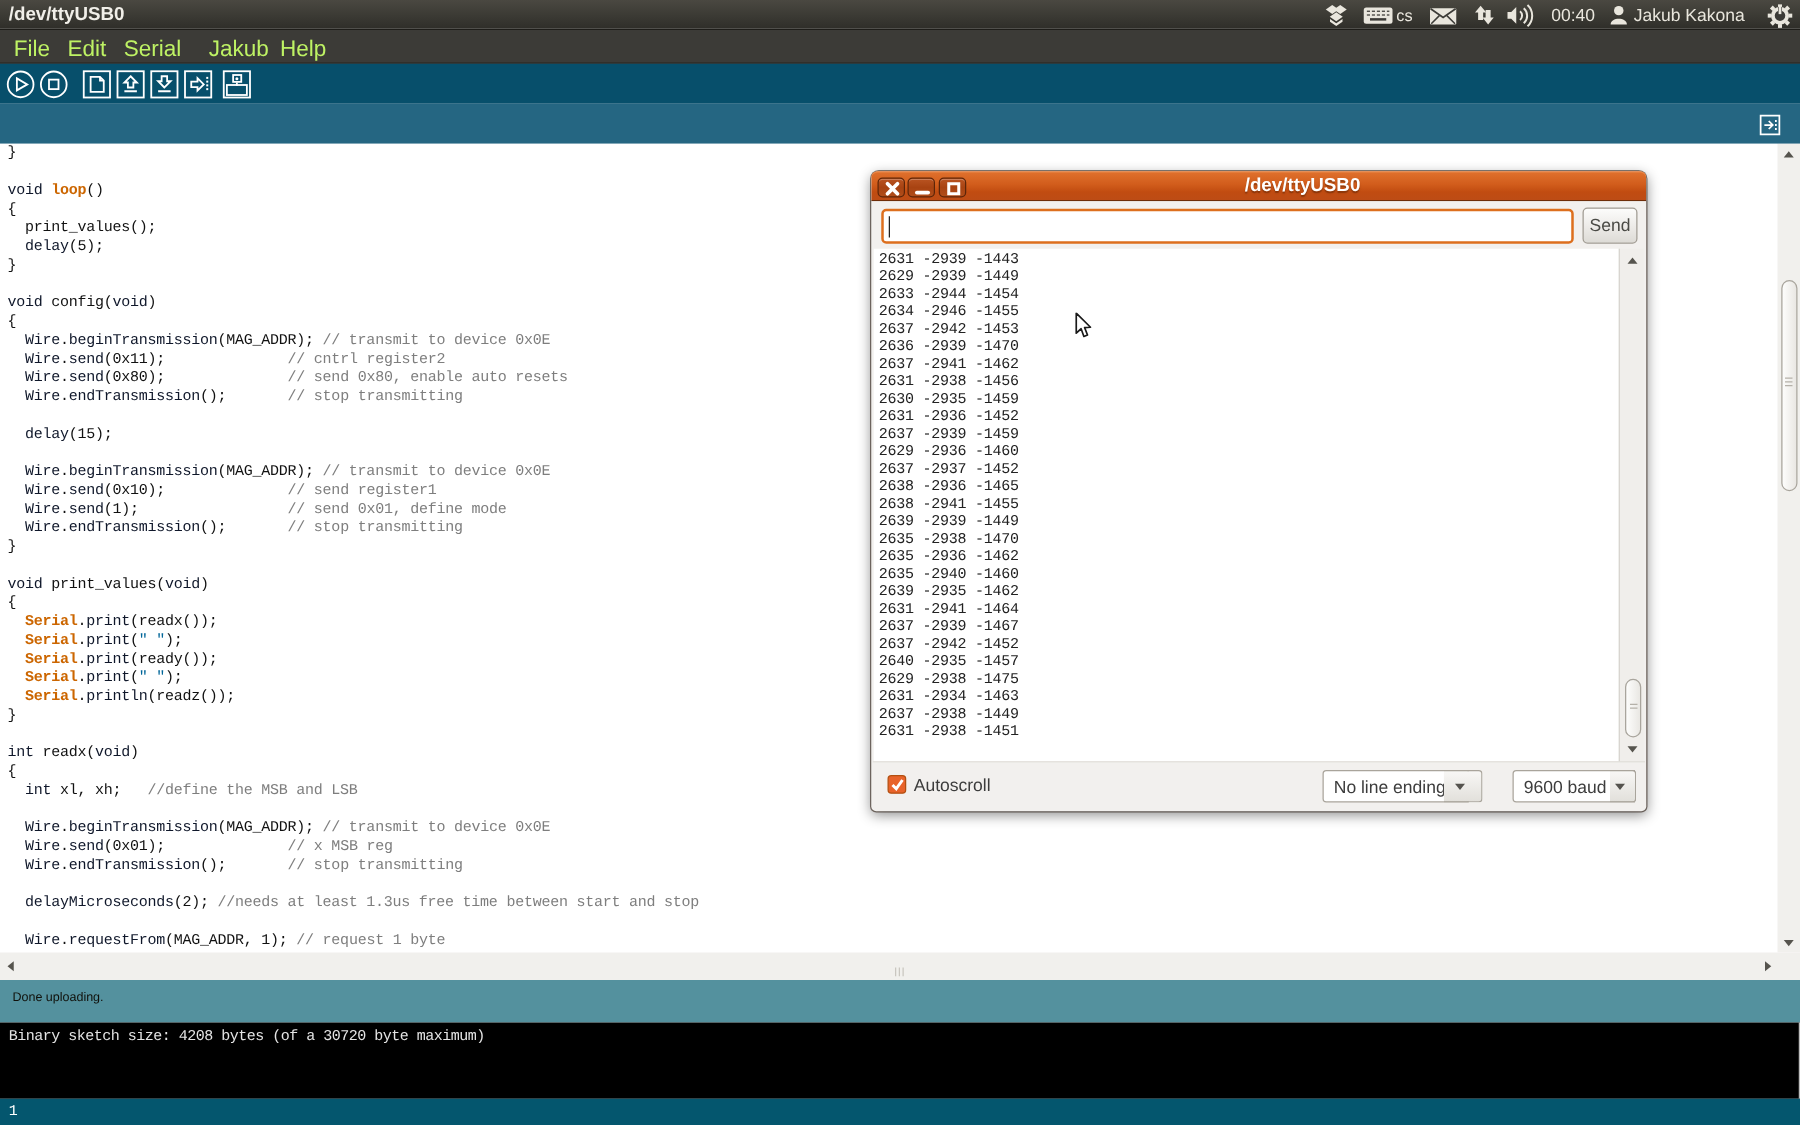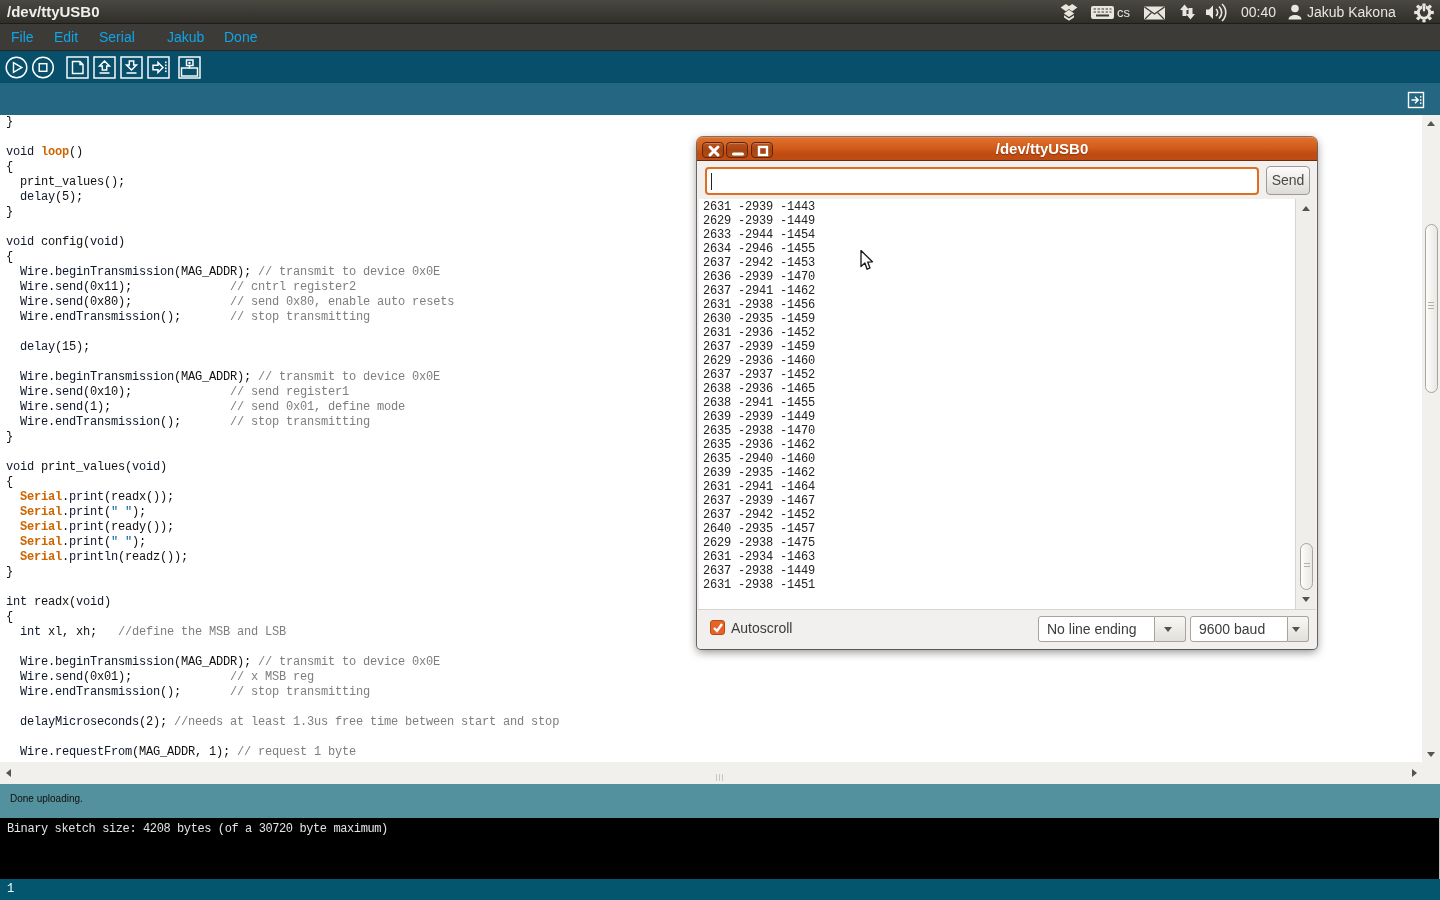"File" .mi { color: #0ea5e9 -> #bef264; font-size: 14px -> 18px }
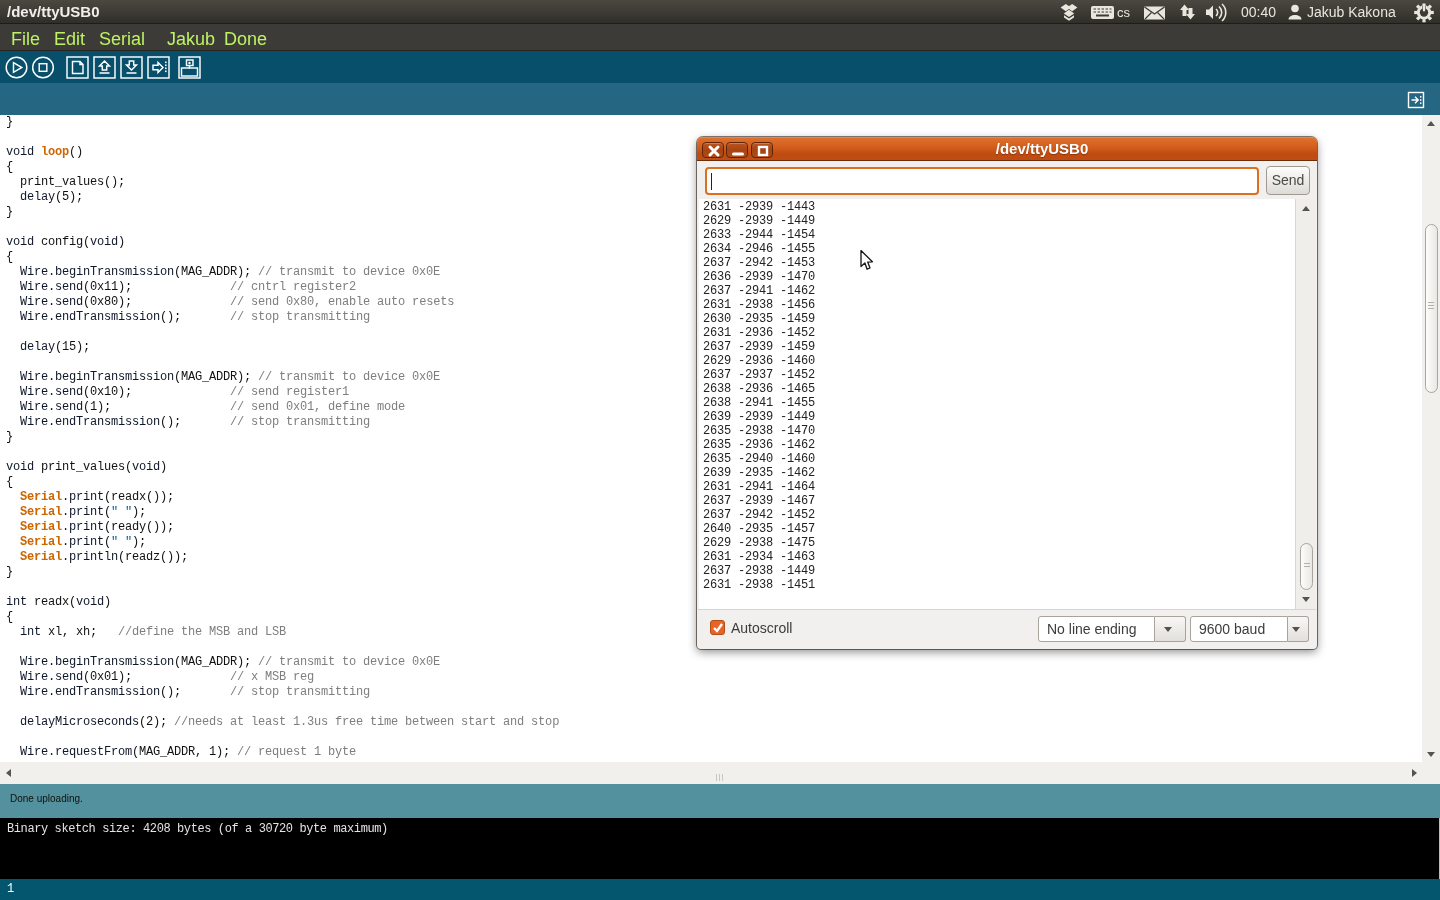"Done" span.mi { text: Done -> Help }
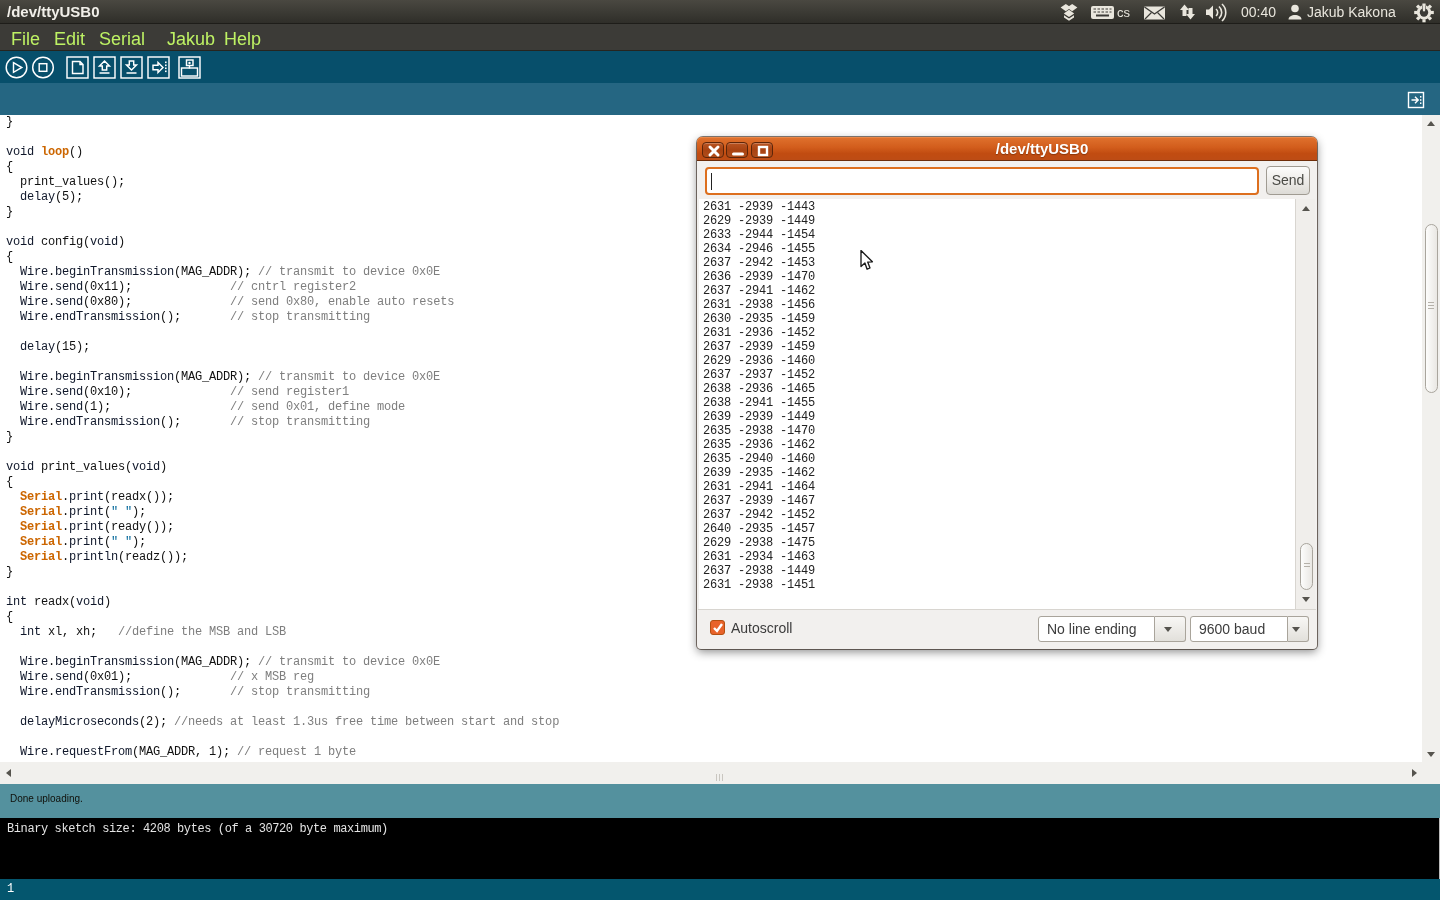"No line ending" .combo-entry { margin-left: none -> 20px }
